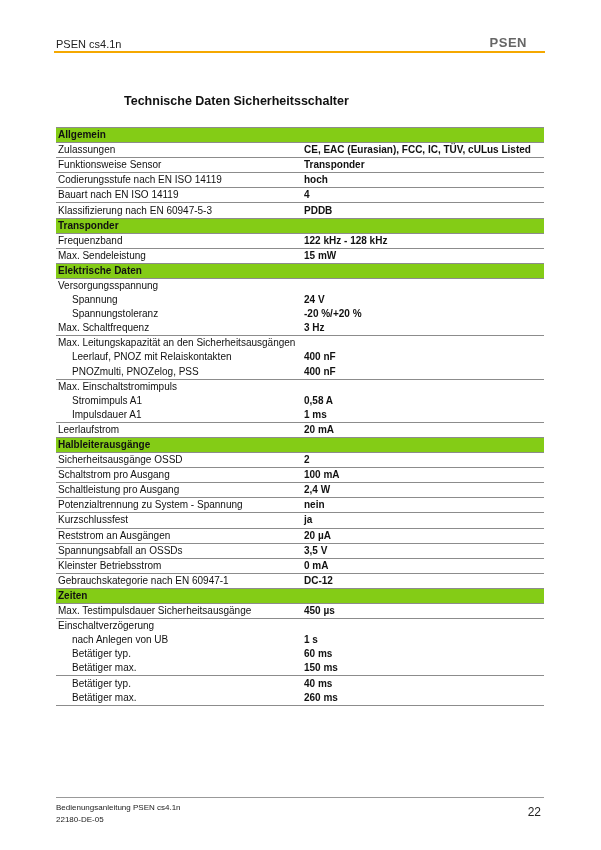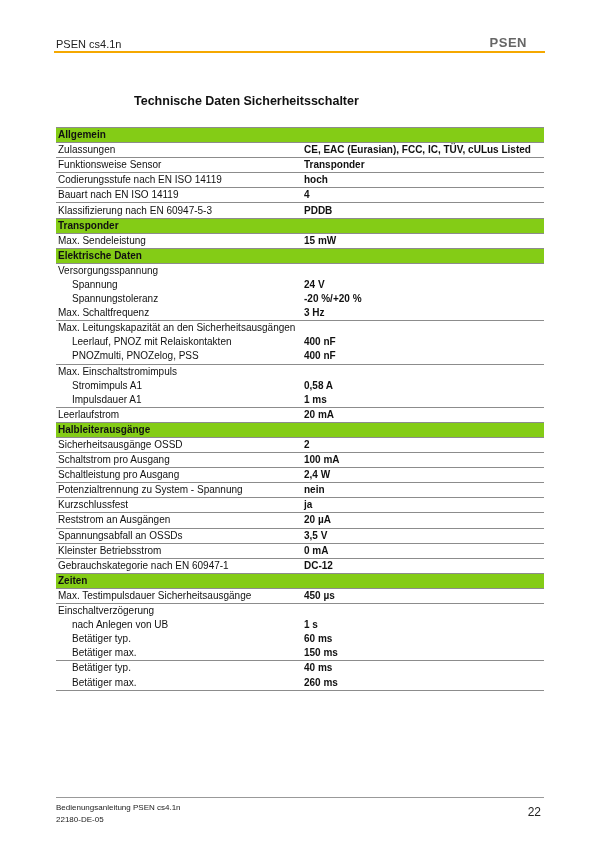"Technische Daten Sicherheitsschalter" .page-title { left: 134px -> 124px }
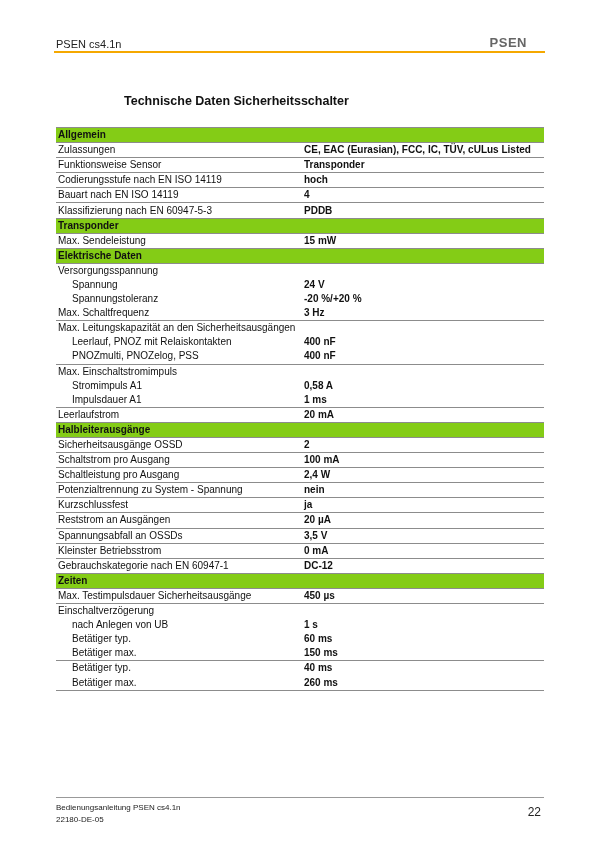"Frequenzband" tr.row { html: none -> <tr> <td>Frequenzband</td> <td>122 kHz - 128 kHz</td> </tr> }
